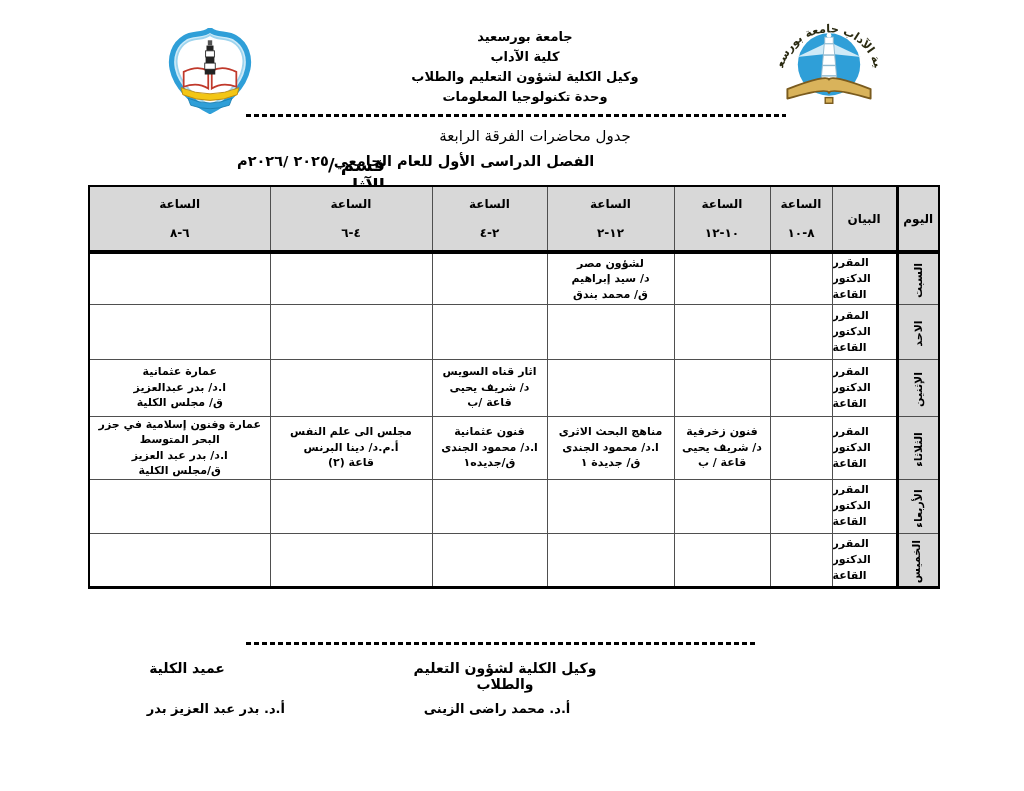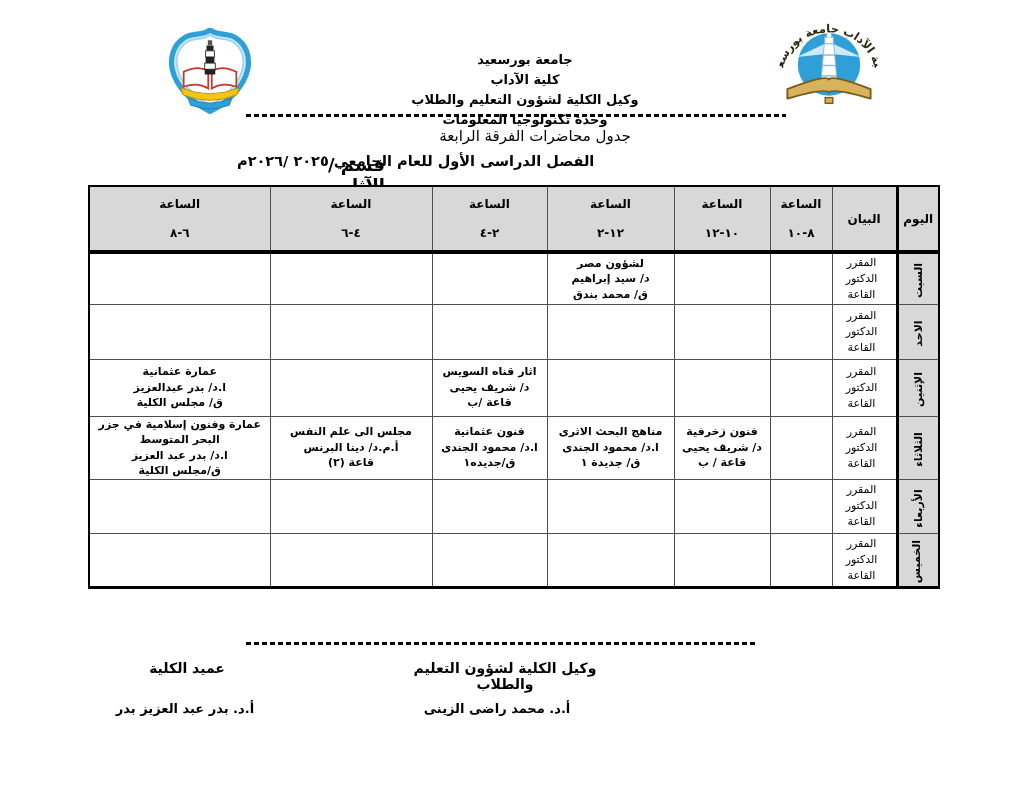"جامعة بورسعيد" .org-block { margin-top: 23px -> none }
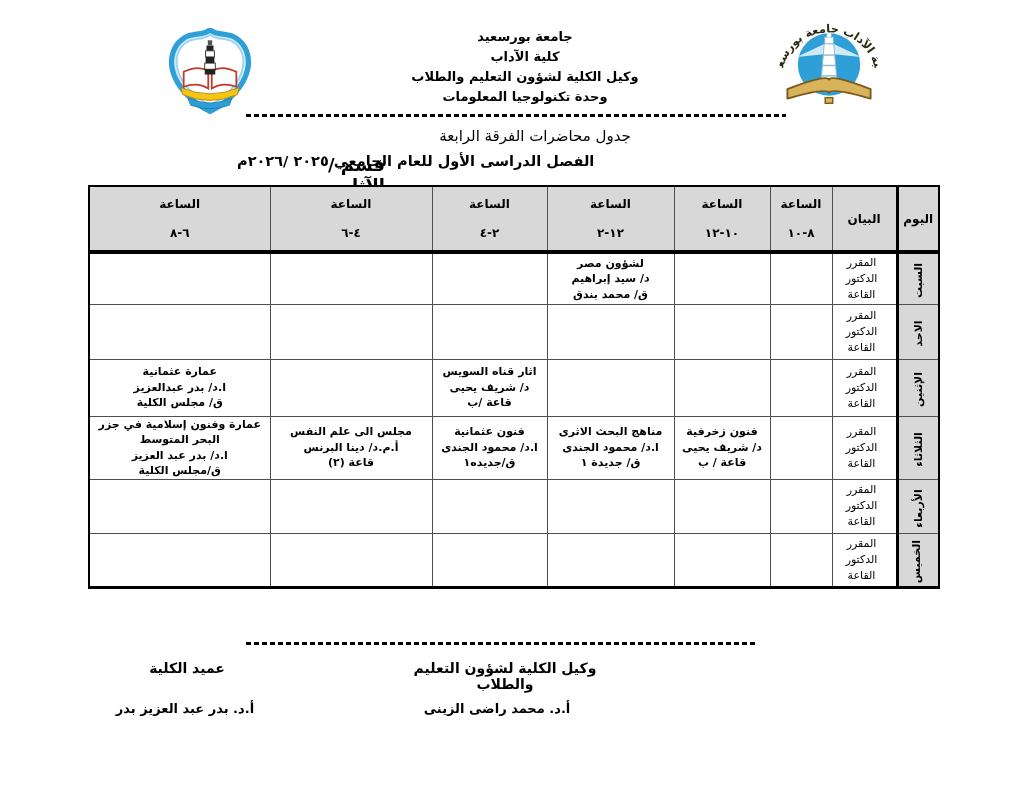"المقرر" td.info-cell { font-weight: normal -> bold; text-align: center -> left }
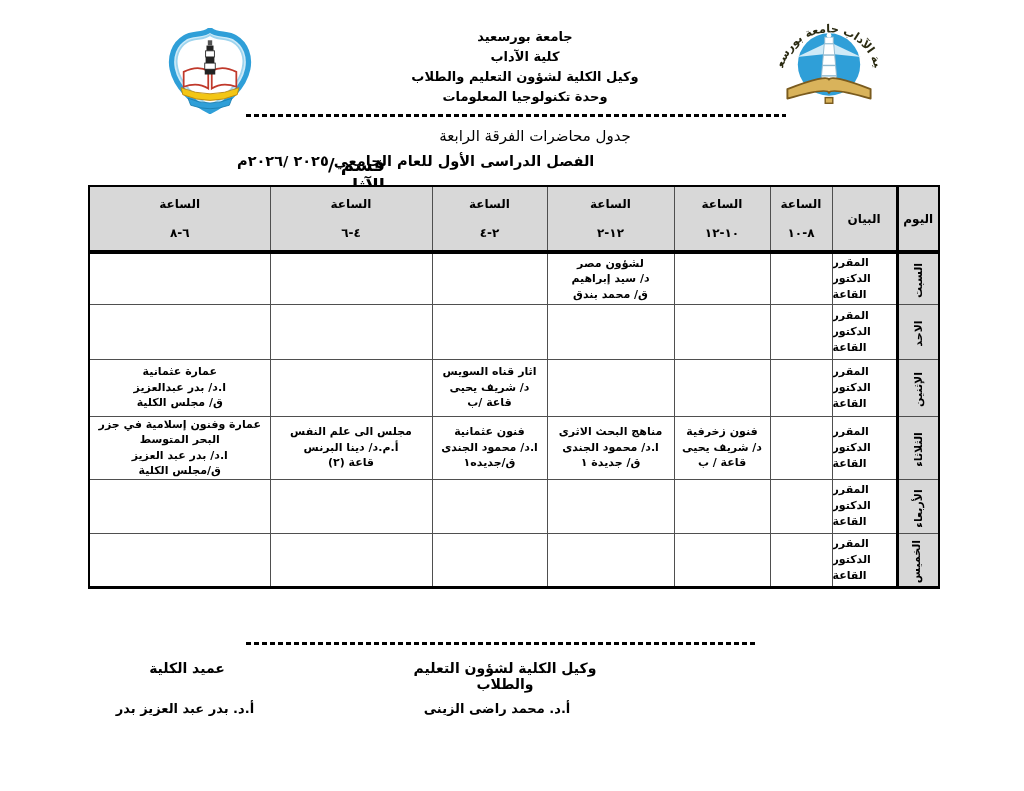"أ.د. بدر عبد العزيز بدر" .fl-name { text-align: none -> right }
